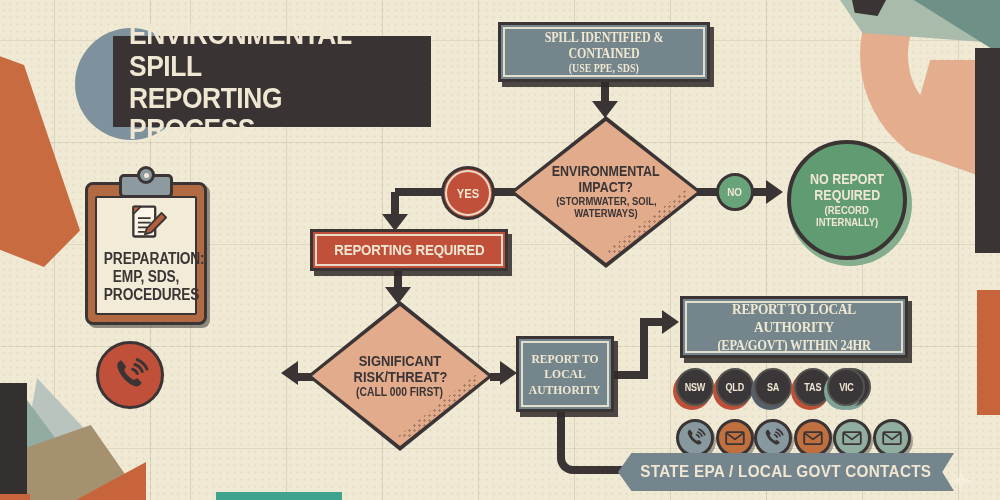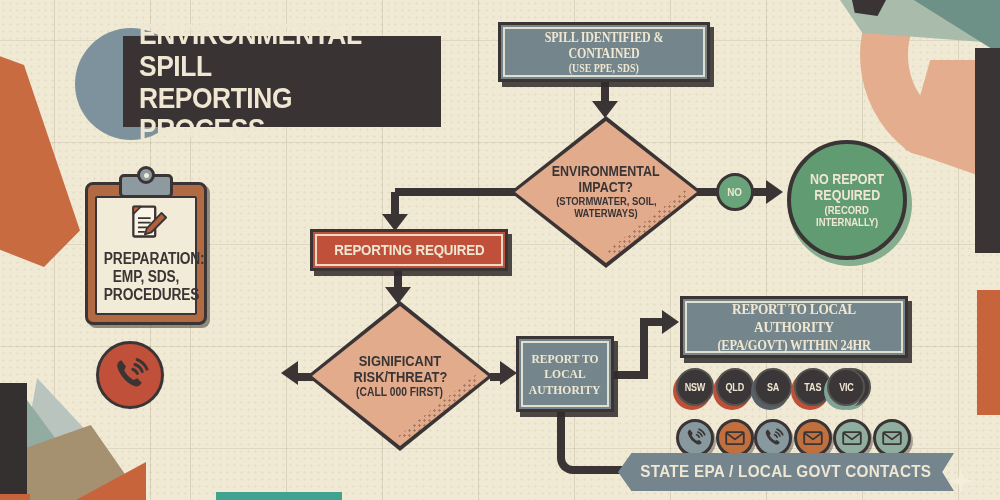"ENVIRONMENTAL SPILL" div.node { left: 123px -> 113px }
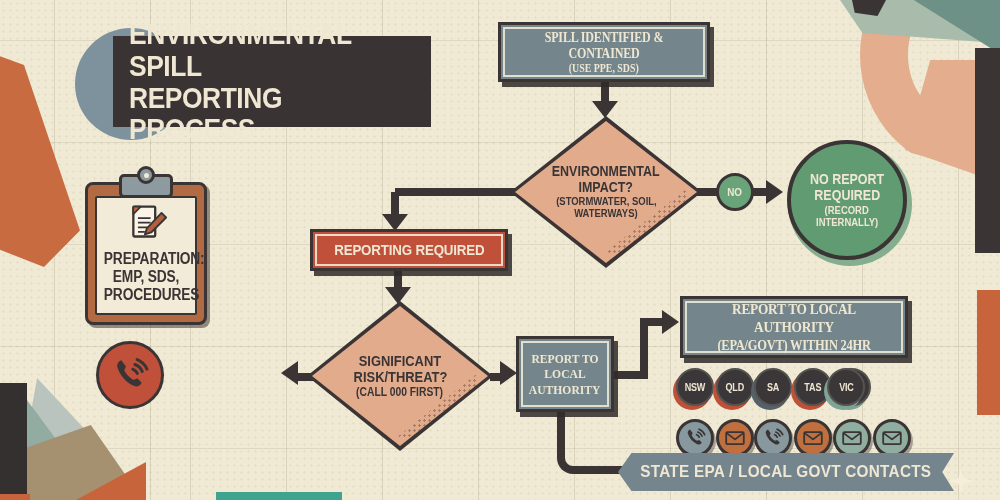"YES" div.node { html: none -> <div> <span>YES</span> </div> }
